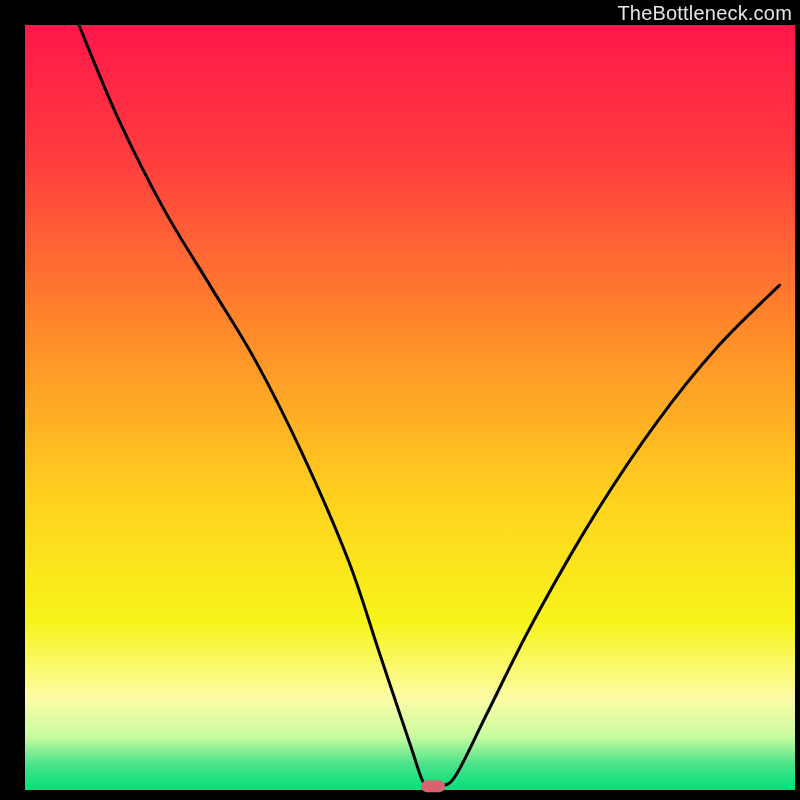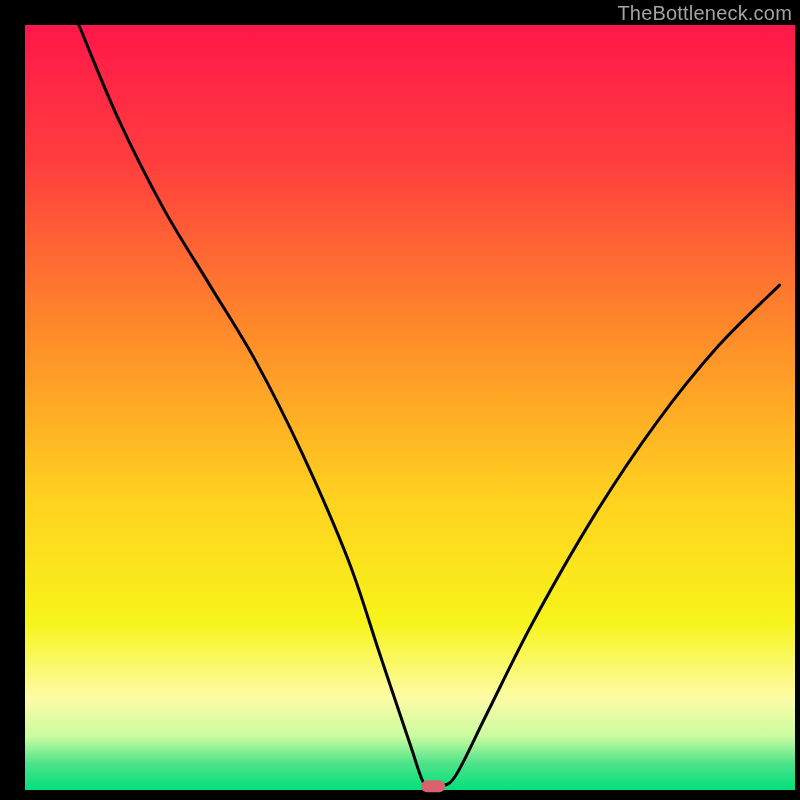"TheBottleneck.com" .watermark { color: #a3a3a3 -> #e5e5e5 }
